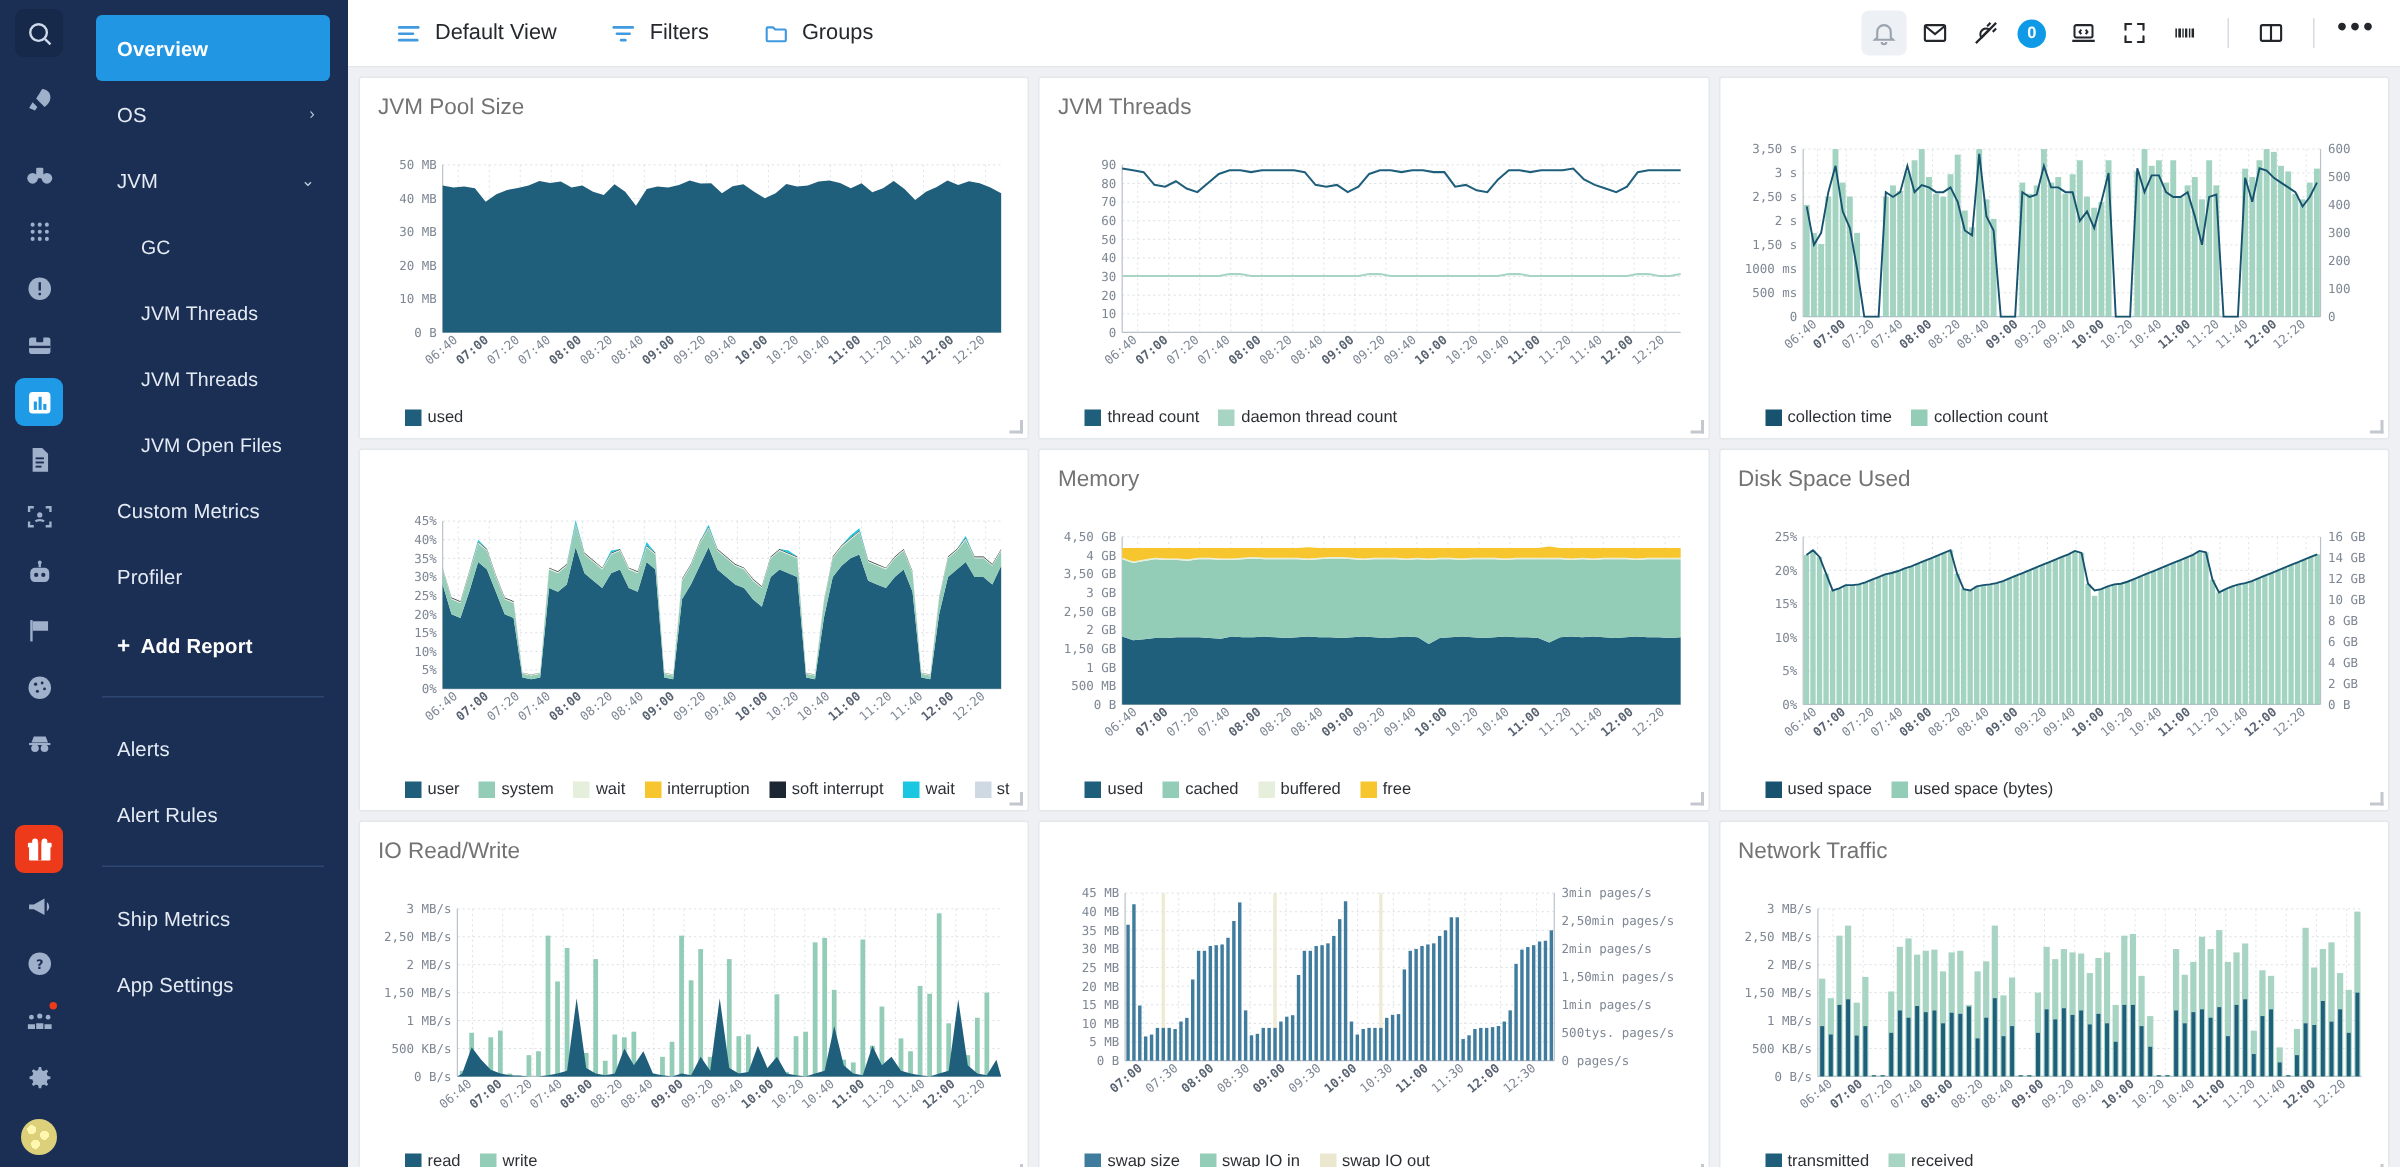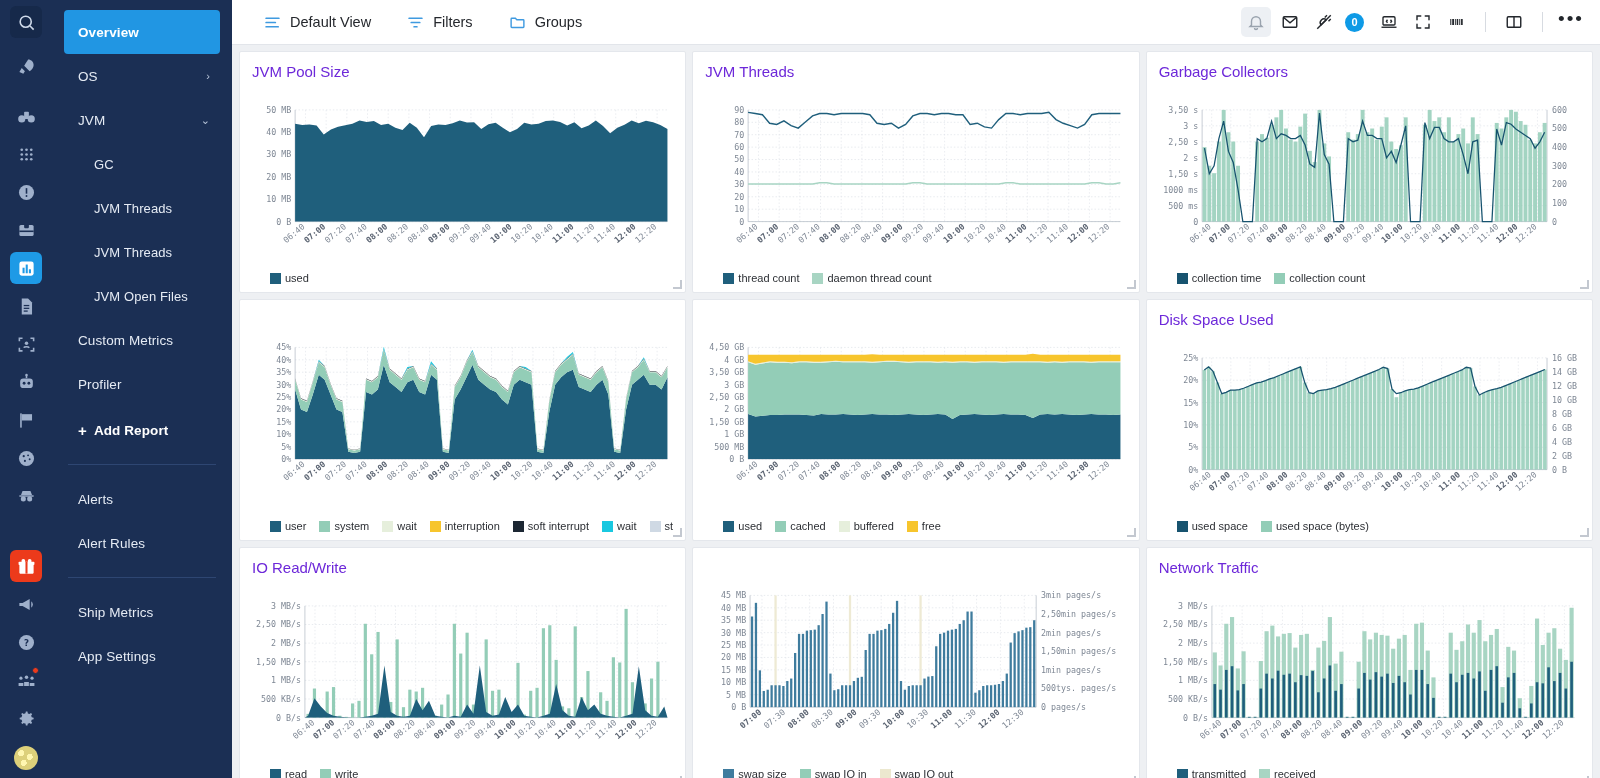"JVM Pool Size" .panel-title { color: #6d28d9 -> #737373 }
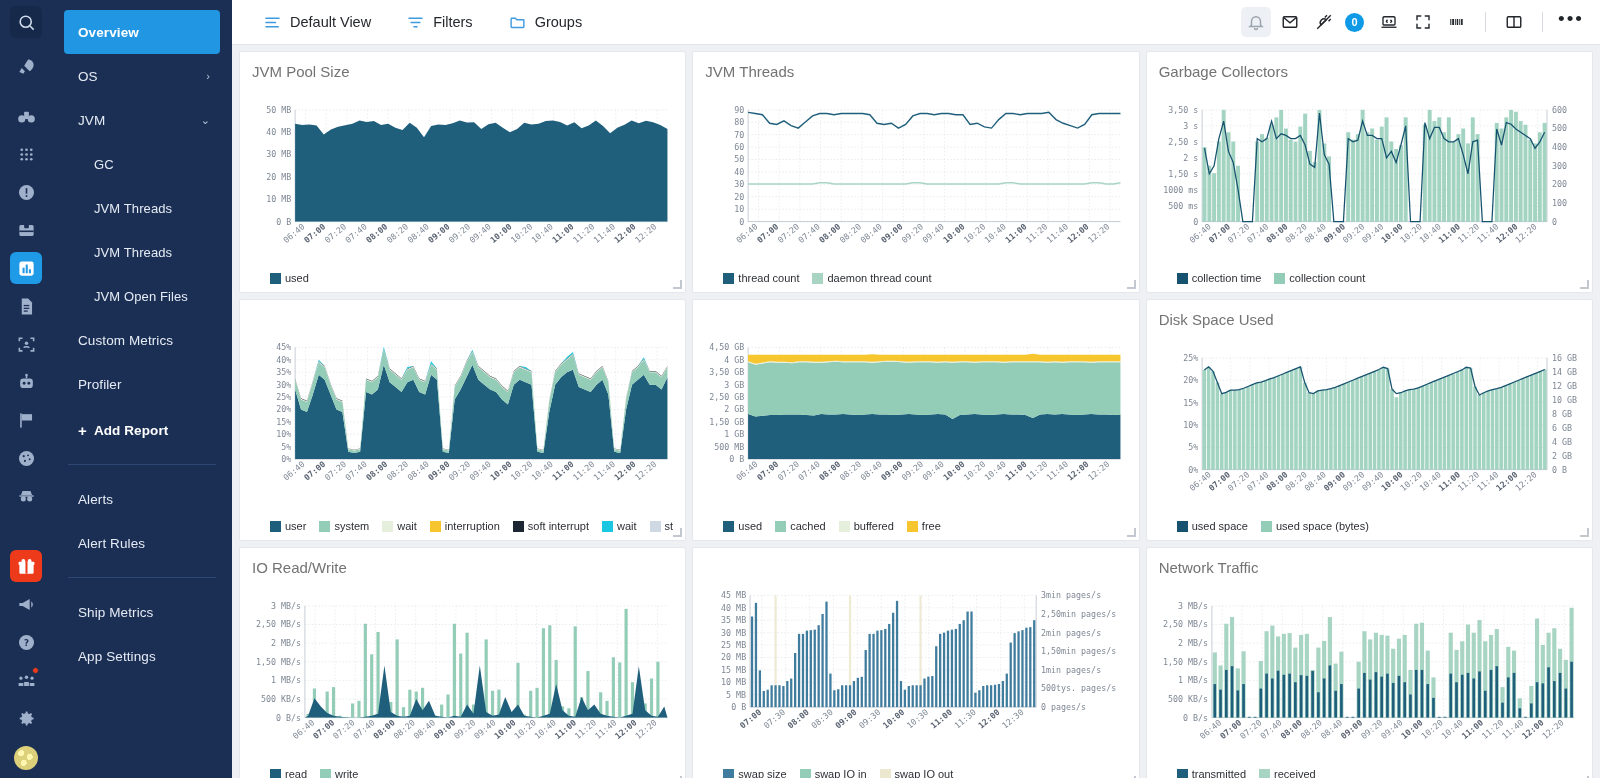"Garbage Collectors" div.panel-title { html: <div>Garbage Collectors</div> -> none }
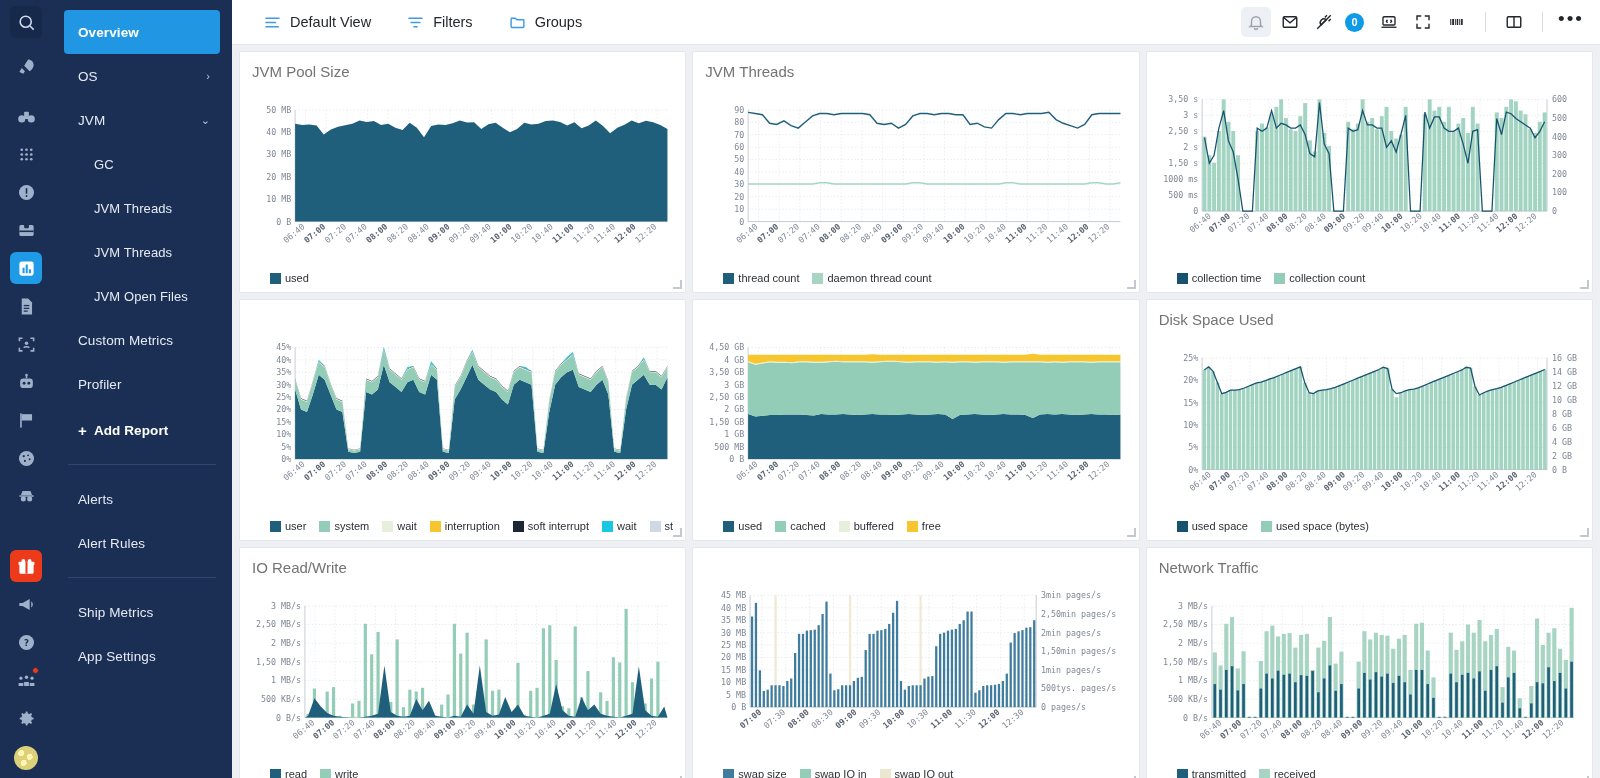"Memory" div.panel-title { html: none -> <div>Memory</div> }
